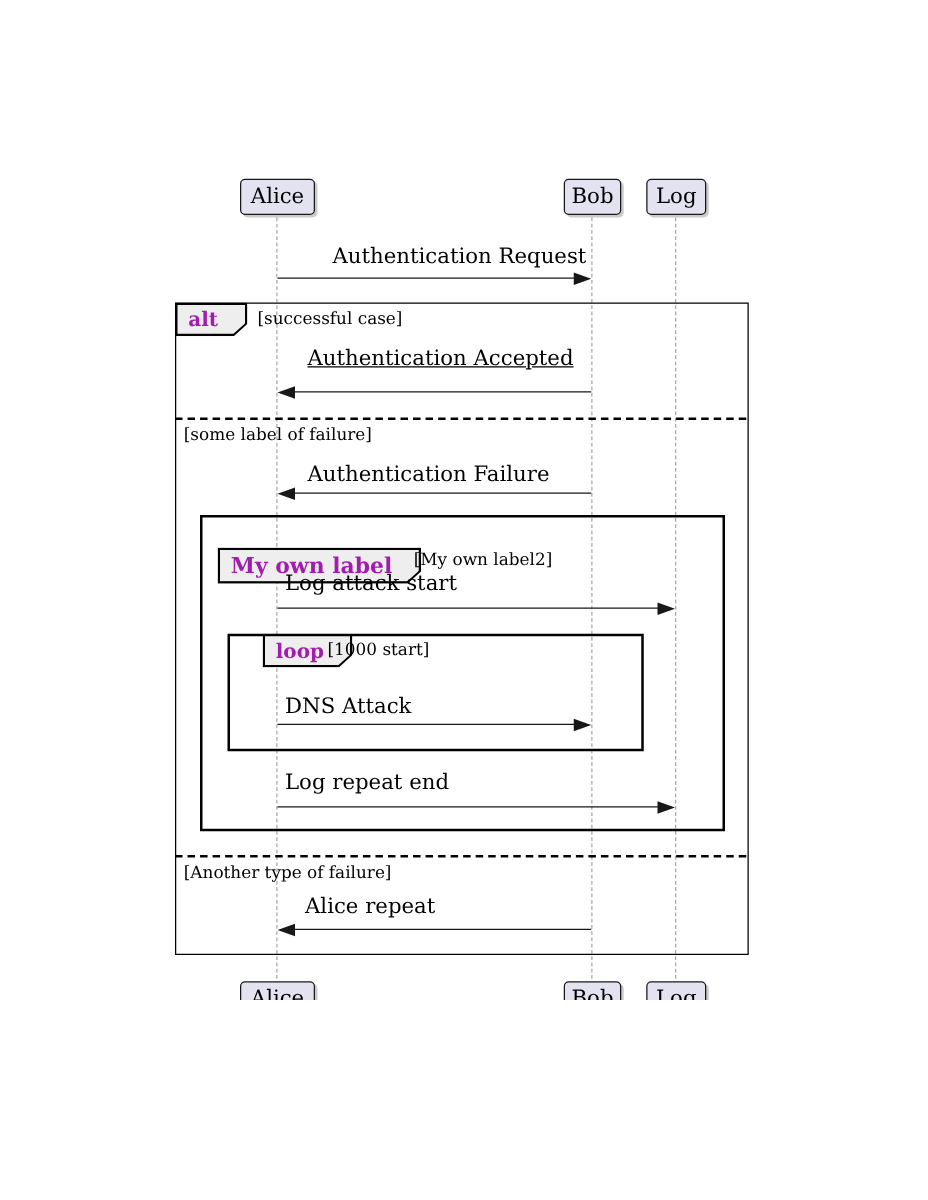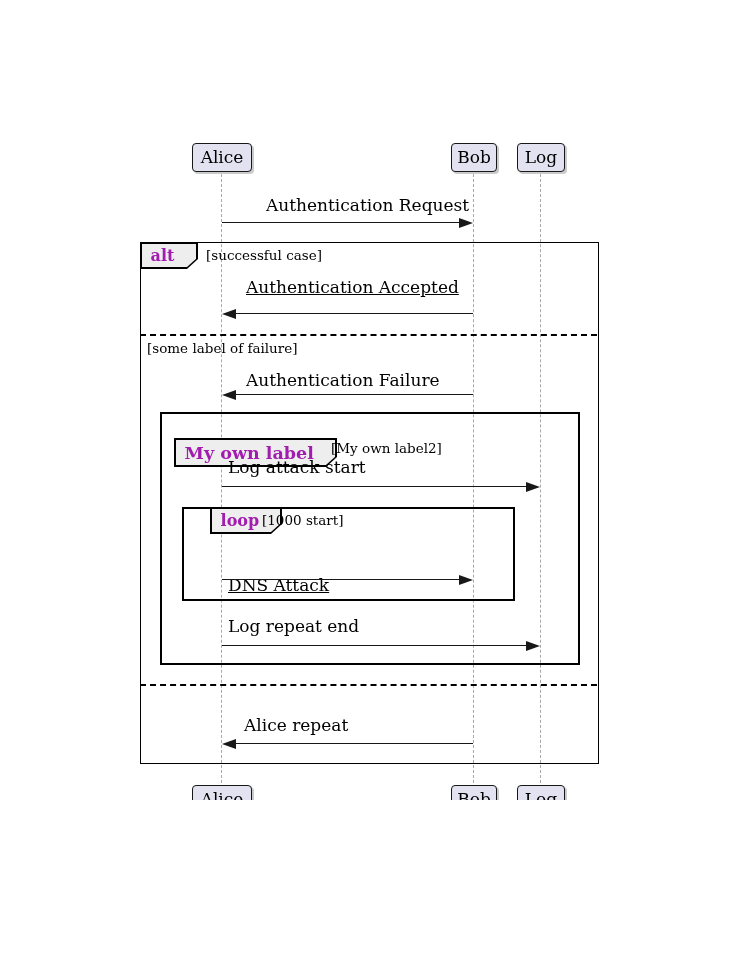"DNS Attack" div.msg-label { text-decoration: underline -> none; top: 575px -> 555px }
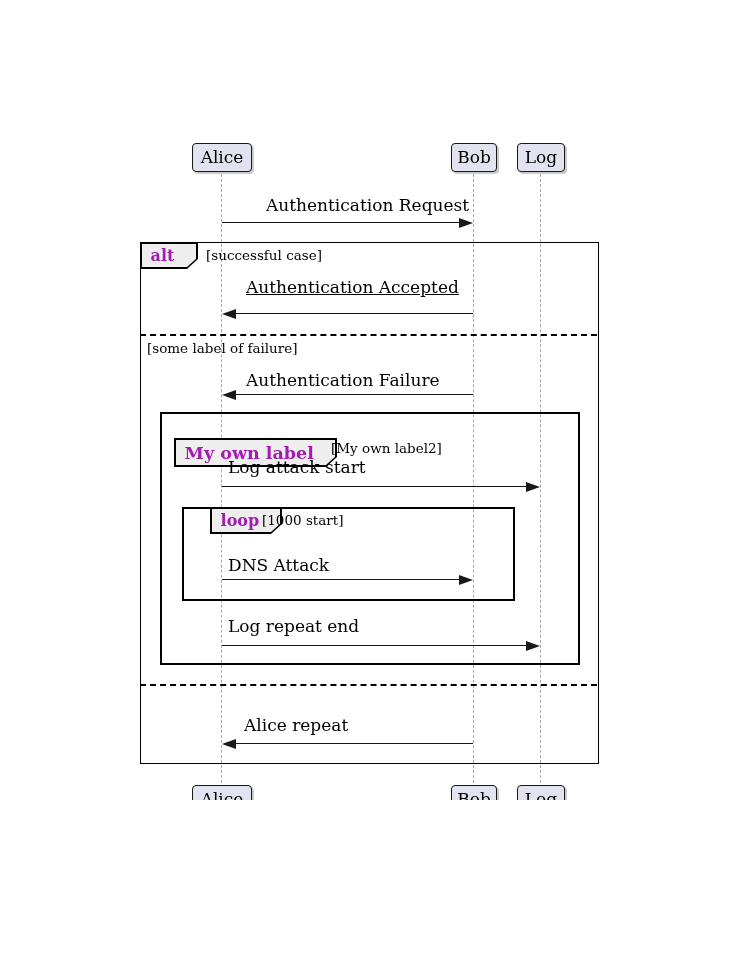"[Another type of failure]" div.cond { html: none -> <div>[Another type of failure]</div> }
